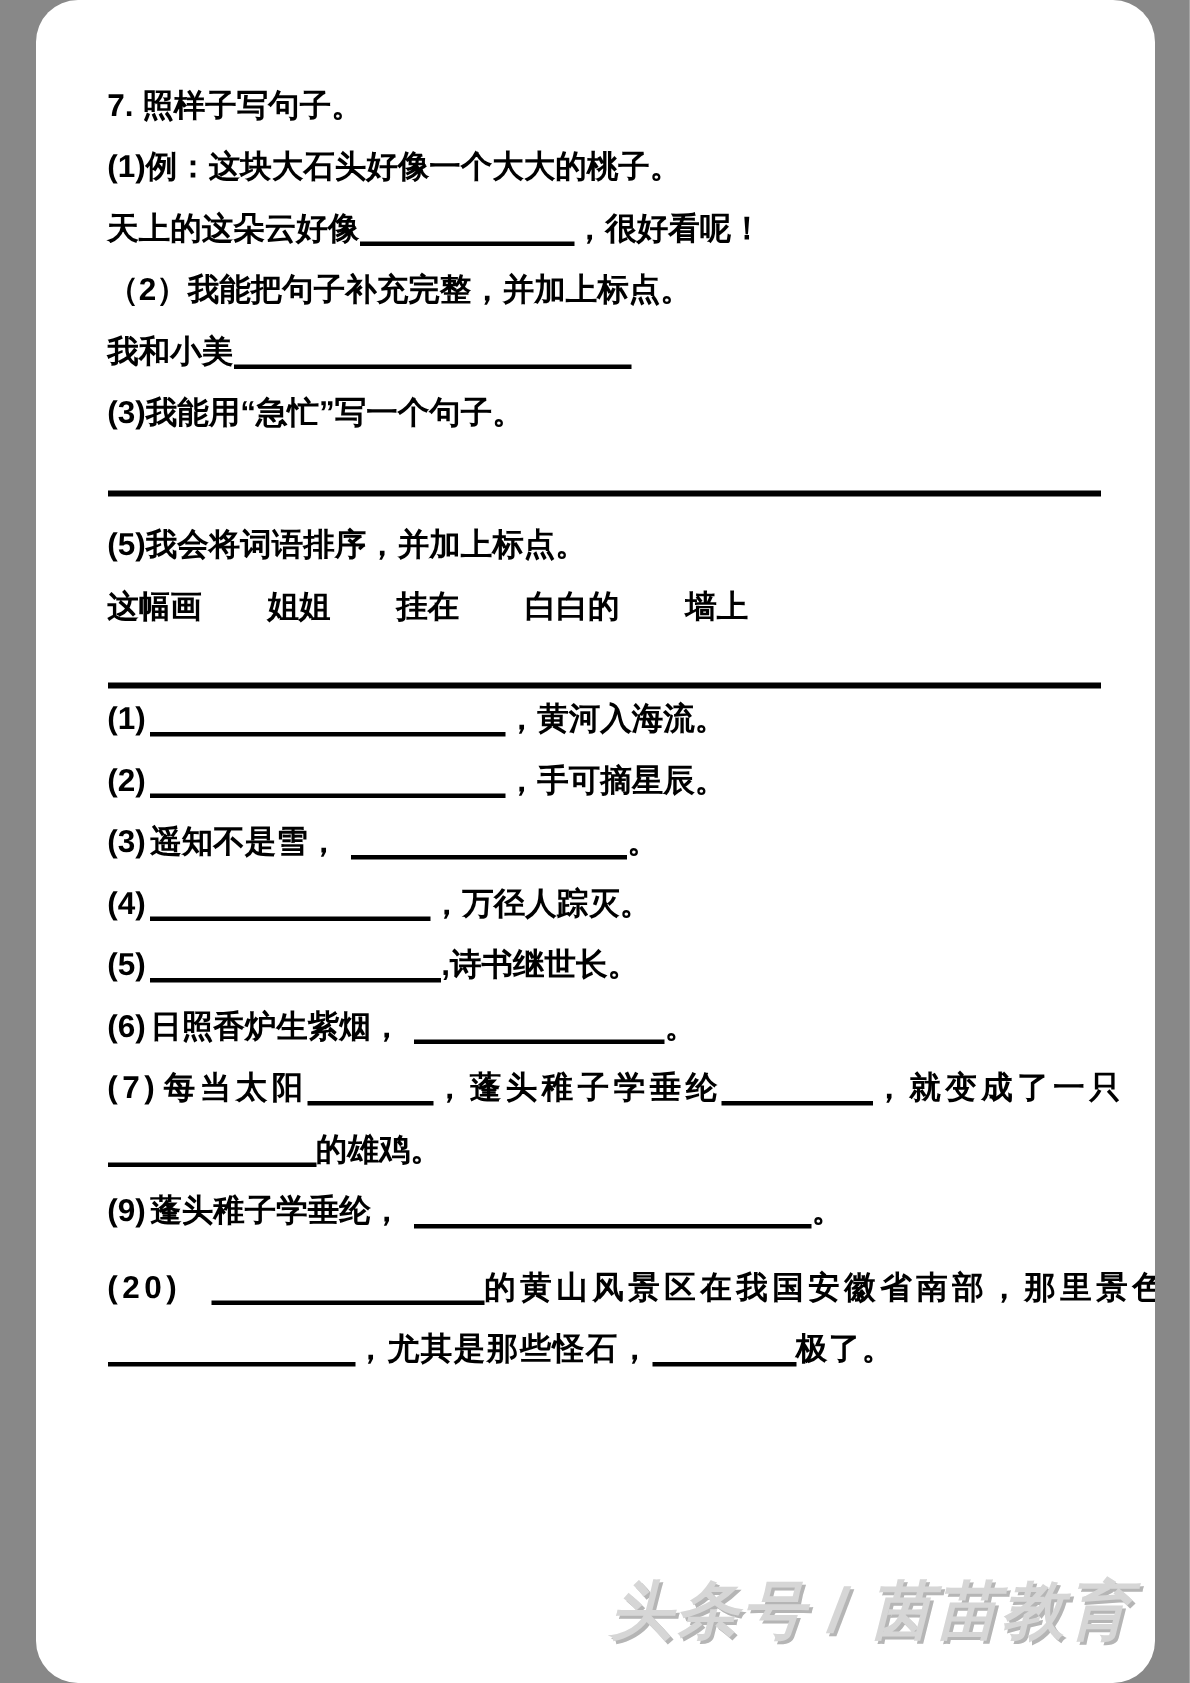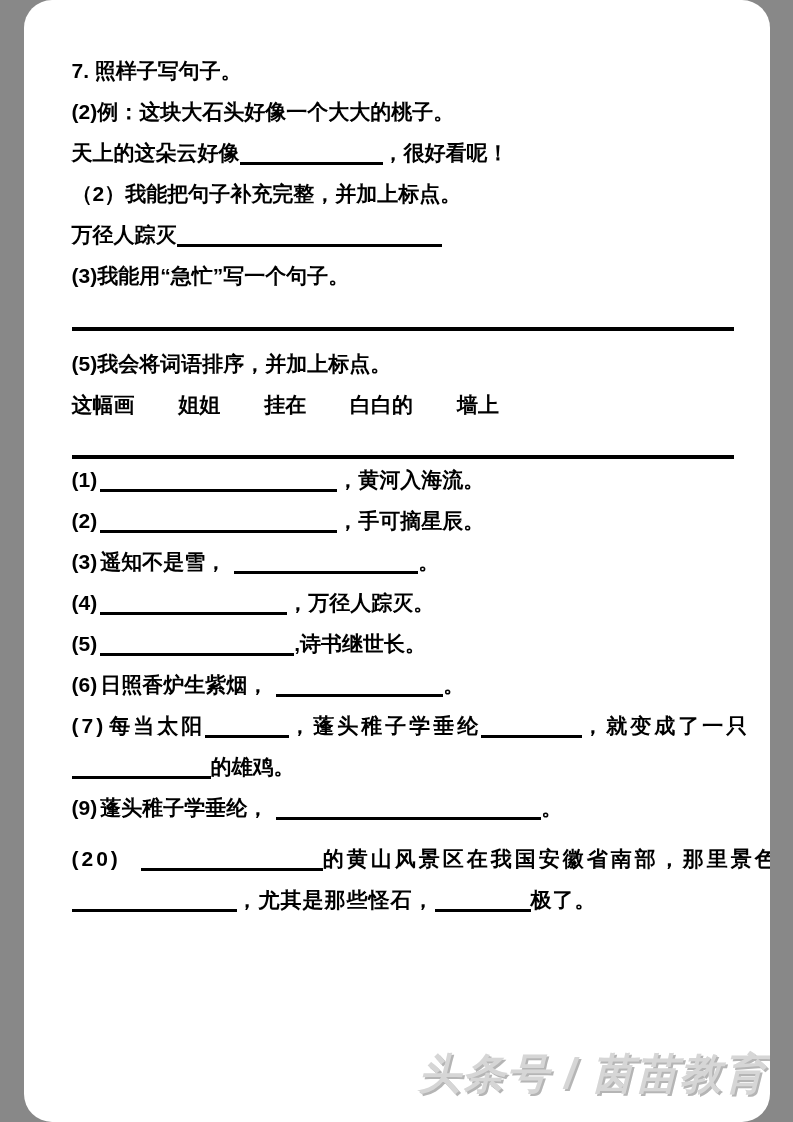"(2)例：这块大石头好像一个大大的桃子。" div.line { text: 2 -> 1 }
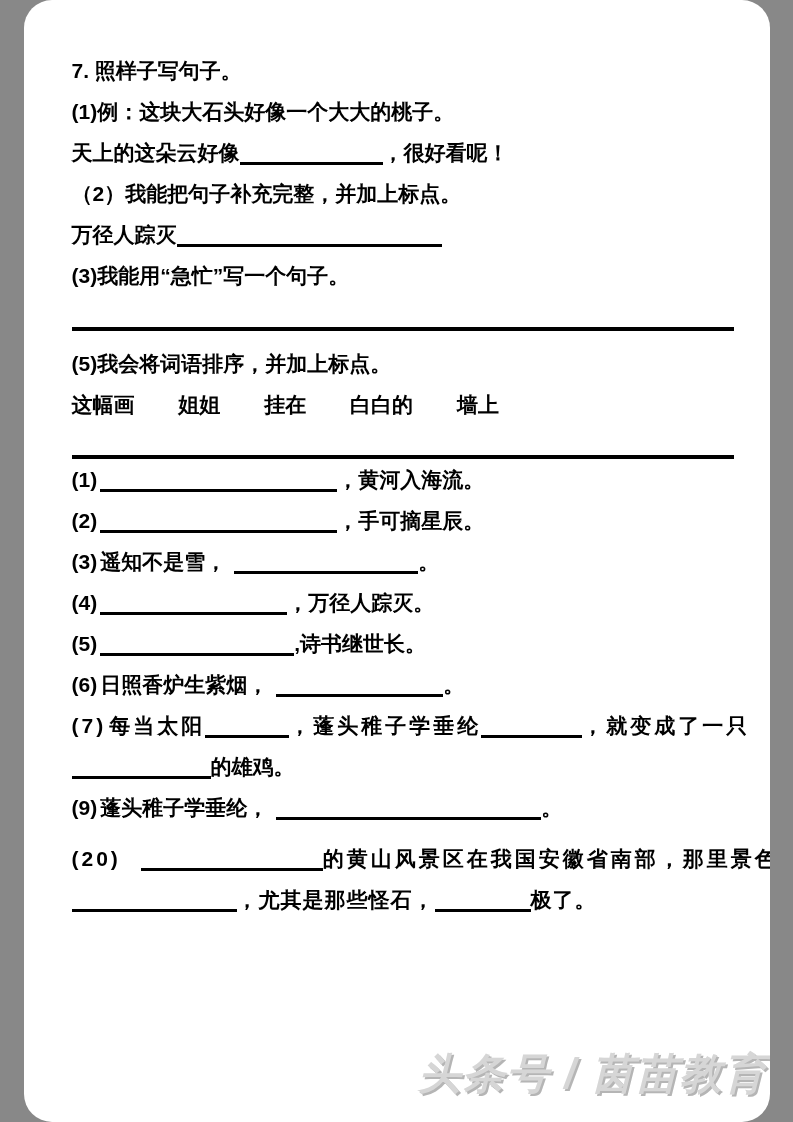"万径人踪灭" span { text: 万径人踪灭 -> 我和小美 }
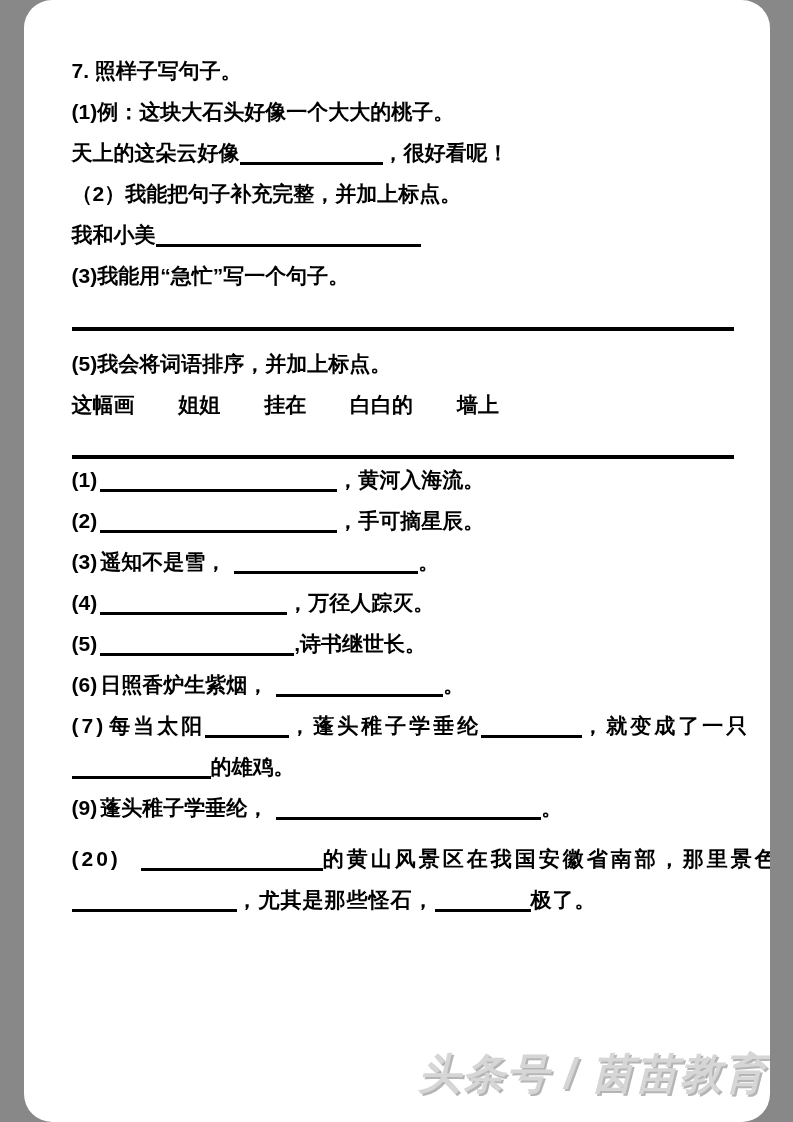"头条号 / 茵苗教育" .watermark { right: 2px -> 14px }
